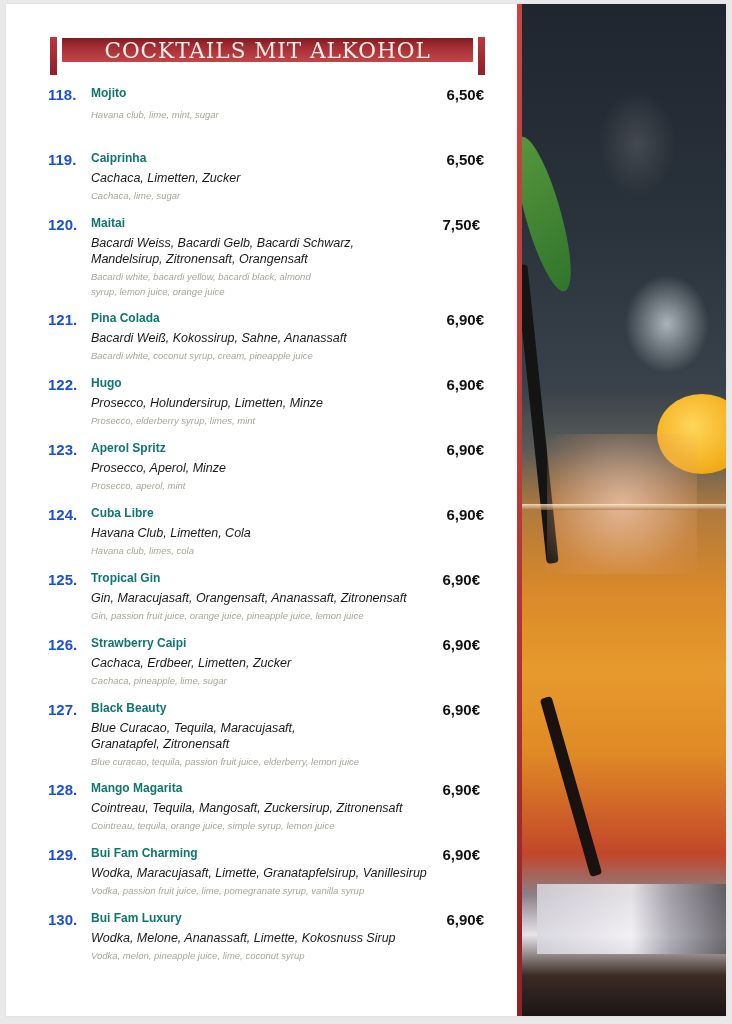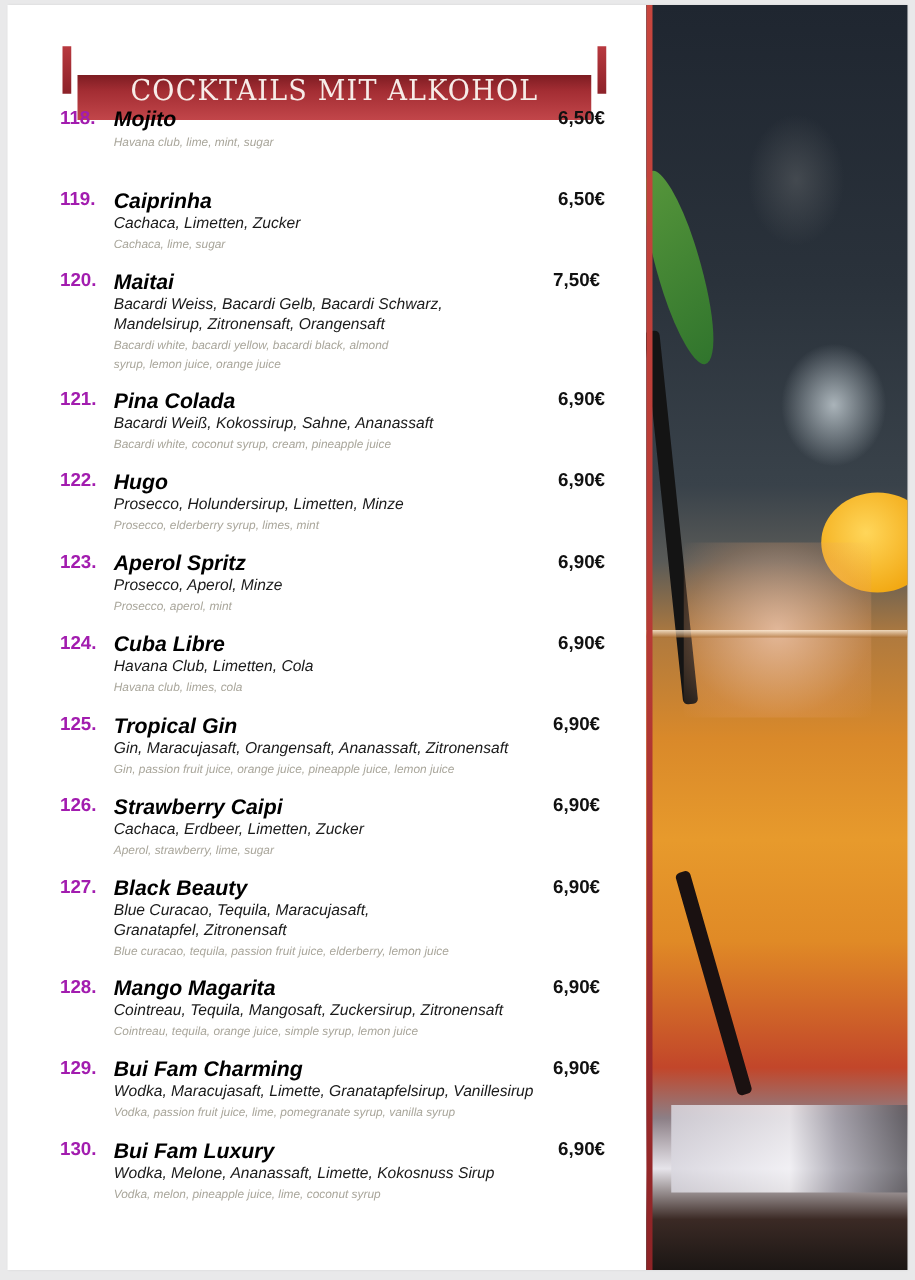"COCKTAILS MIT ALKOHOL" .header-bar { align-items: flex-start -> center; height: 36px -> 24px; margin-top: 22px -> none }
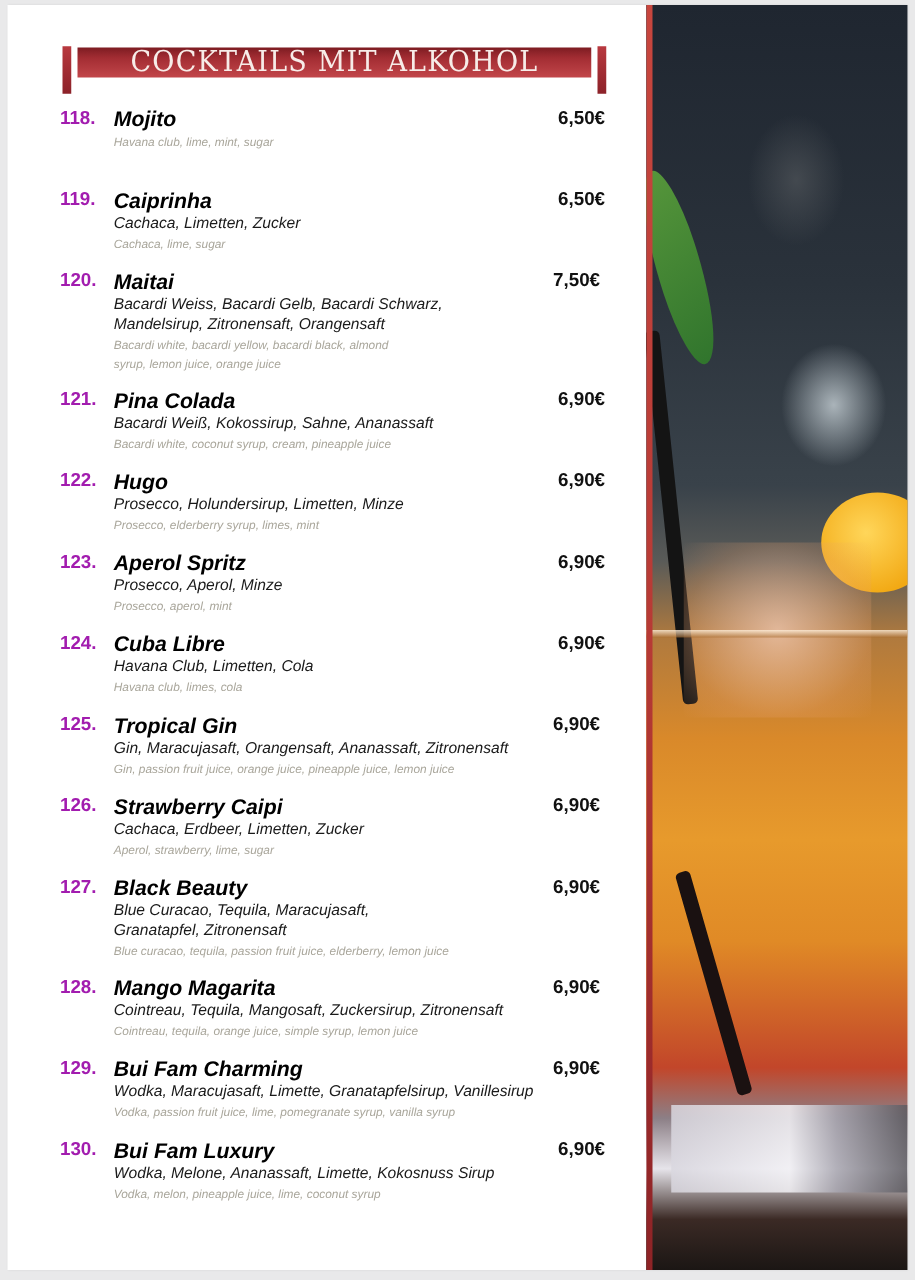"118." .item-num { color: #a21caf -> #1d4ed8 }
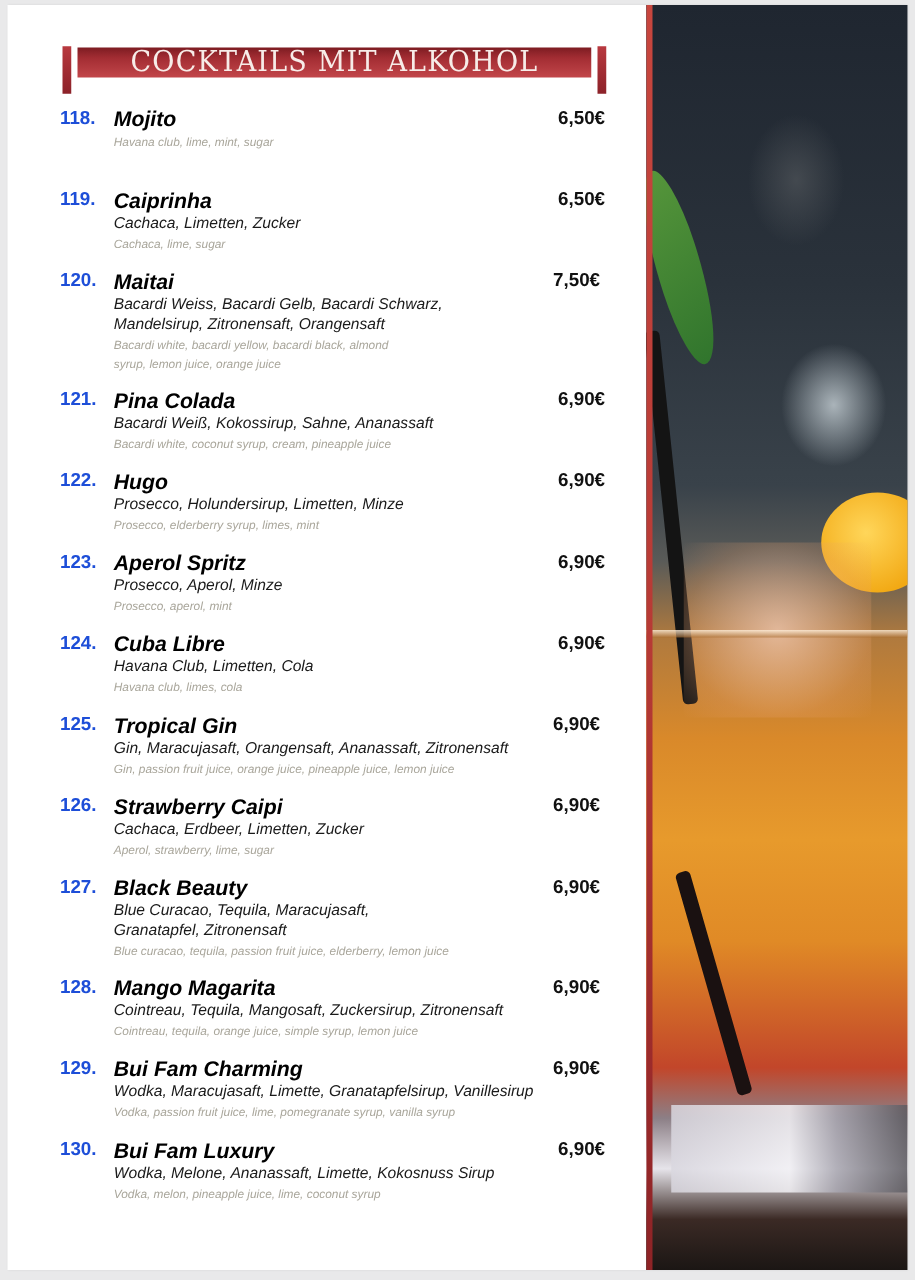"Mojito" .item-name { color: #000000 -> #0f766e; font-size: 17px -> 12px; font-style: italic -> none }
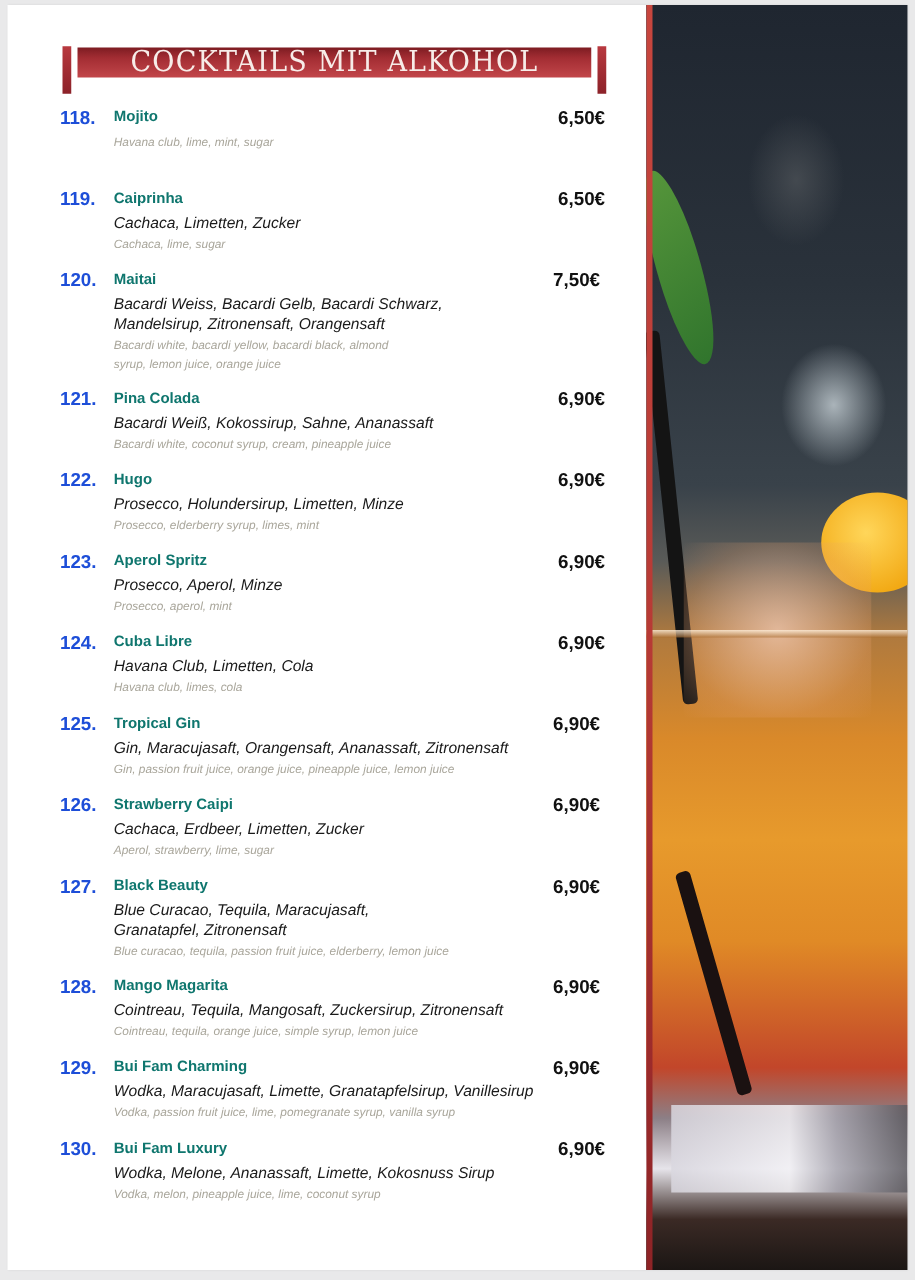"Aperol, strawberry, lime, sugar" div.item-en { text: Aperol, strawberry -> Cachaca, pineapple }
